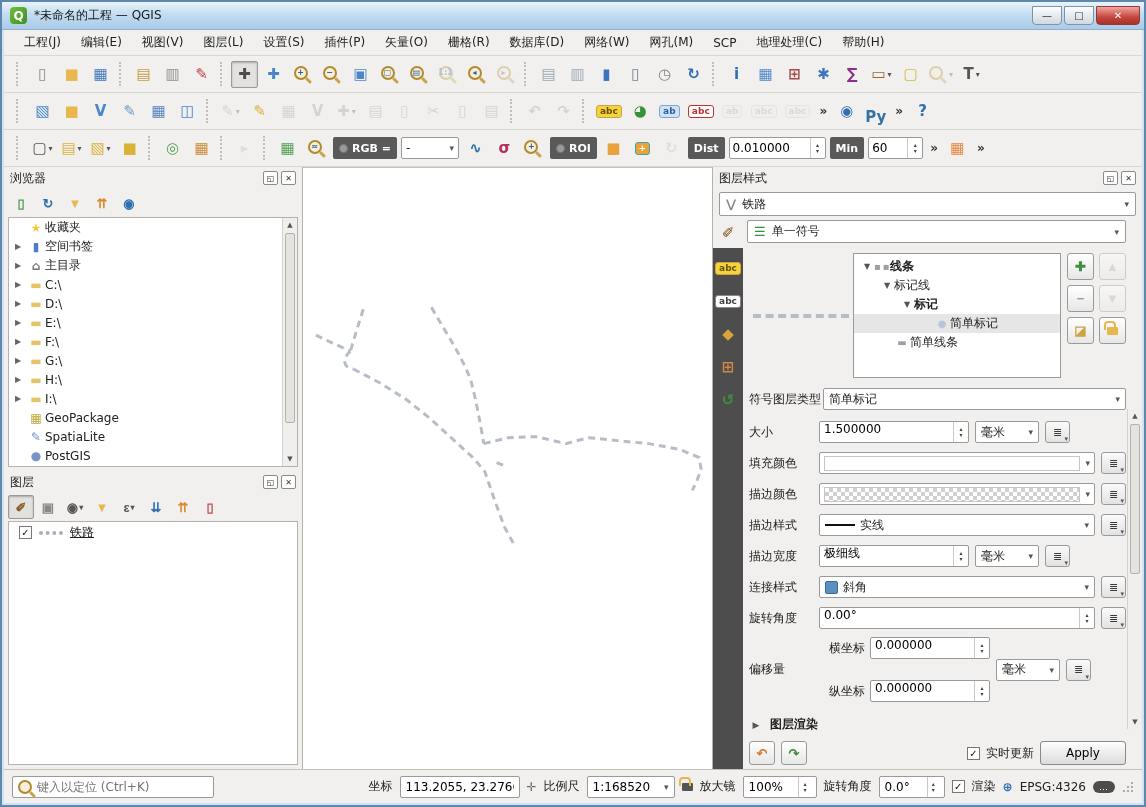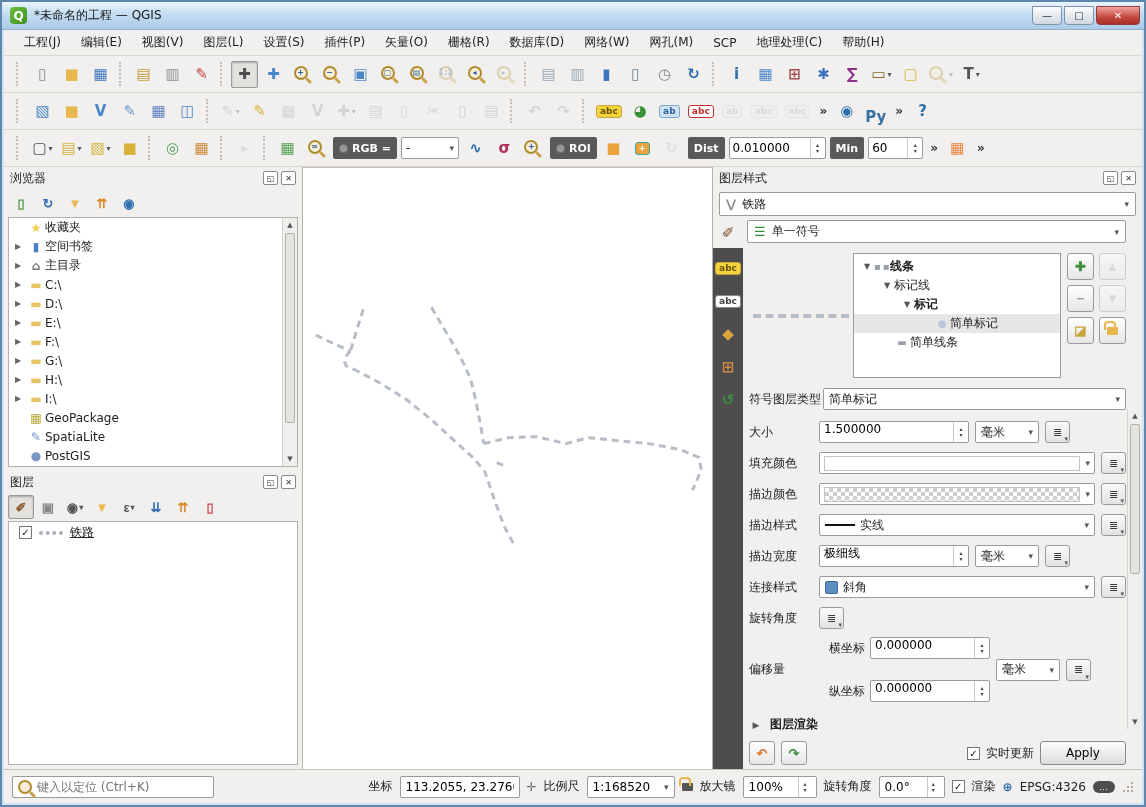"0.00°" span.pspin { html: none -> <span> <input> <span> <i>▴</i> <i>▾</i> </span> </span> }
